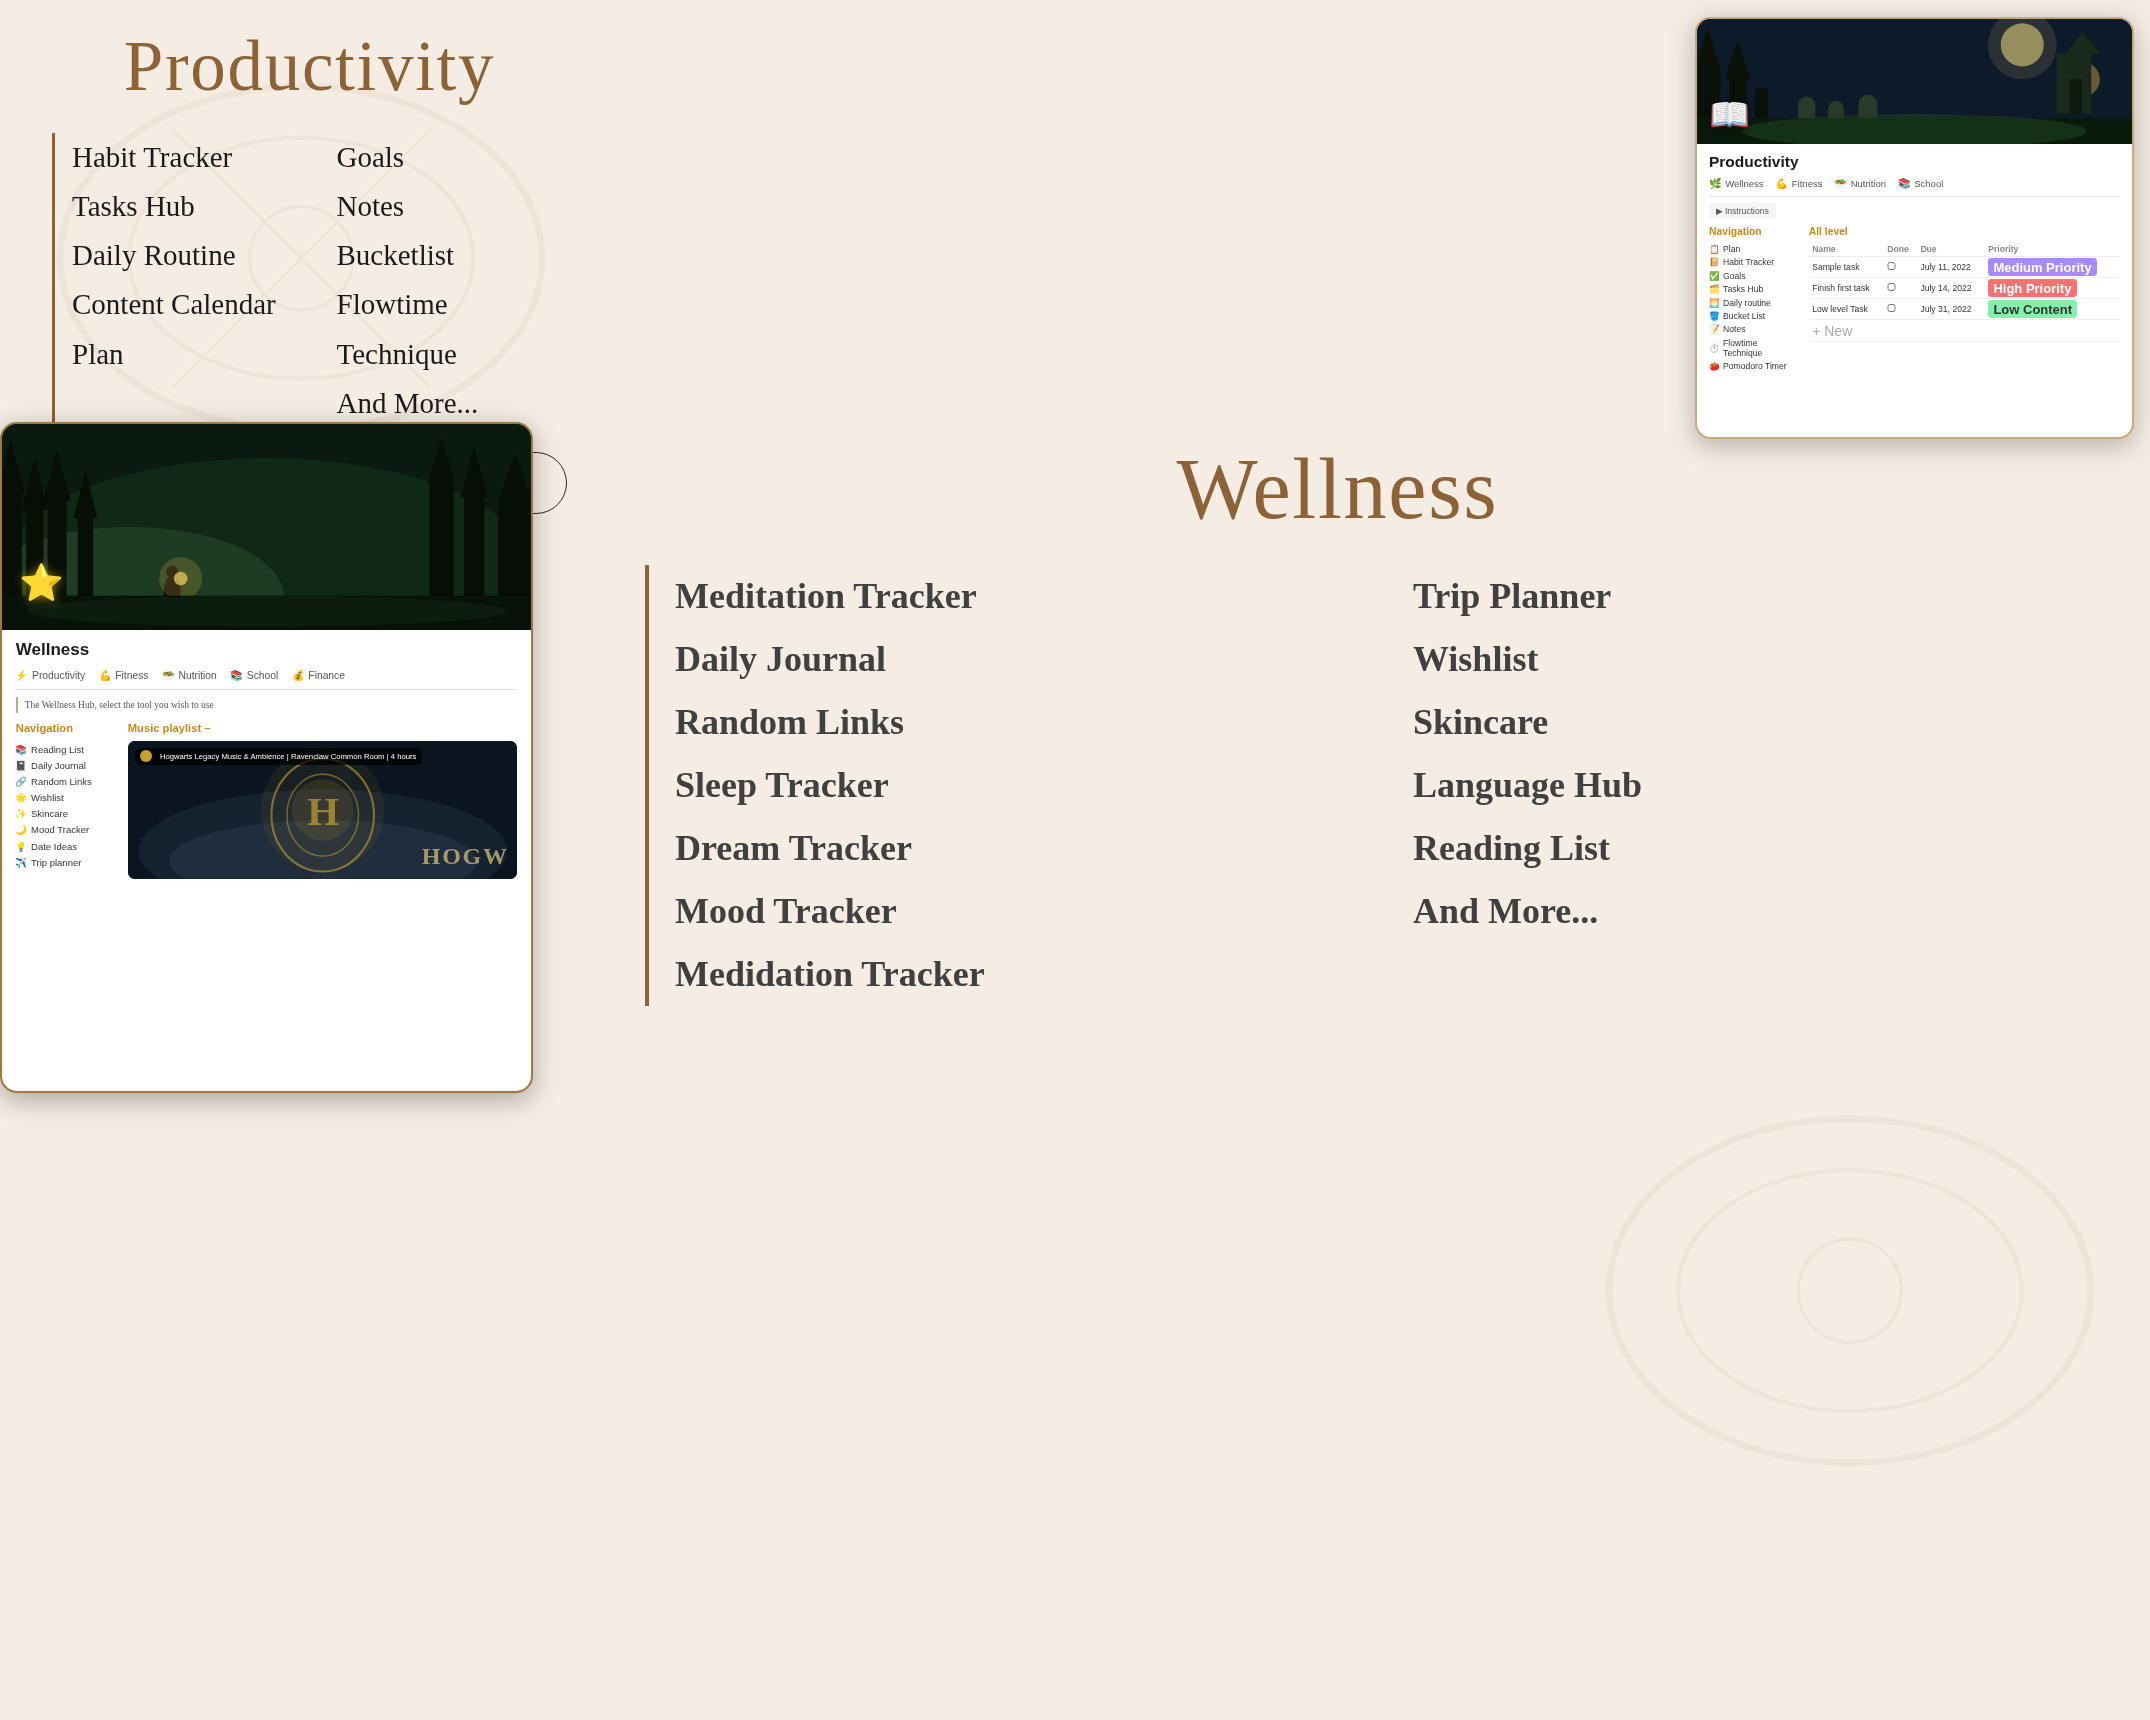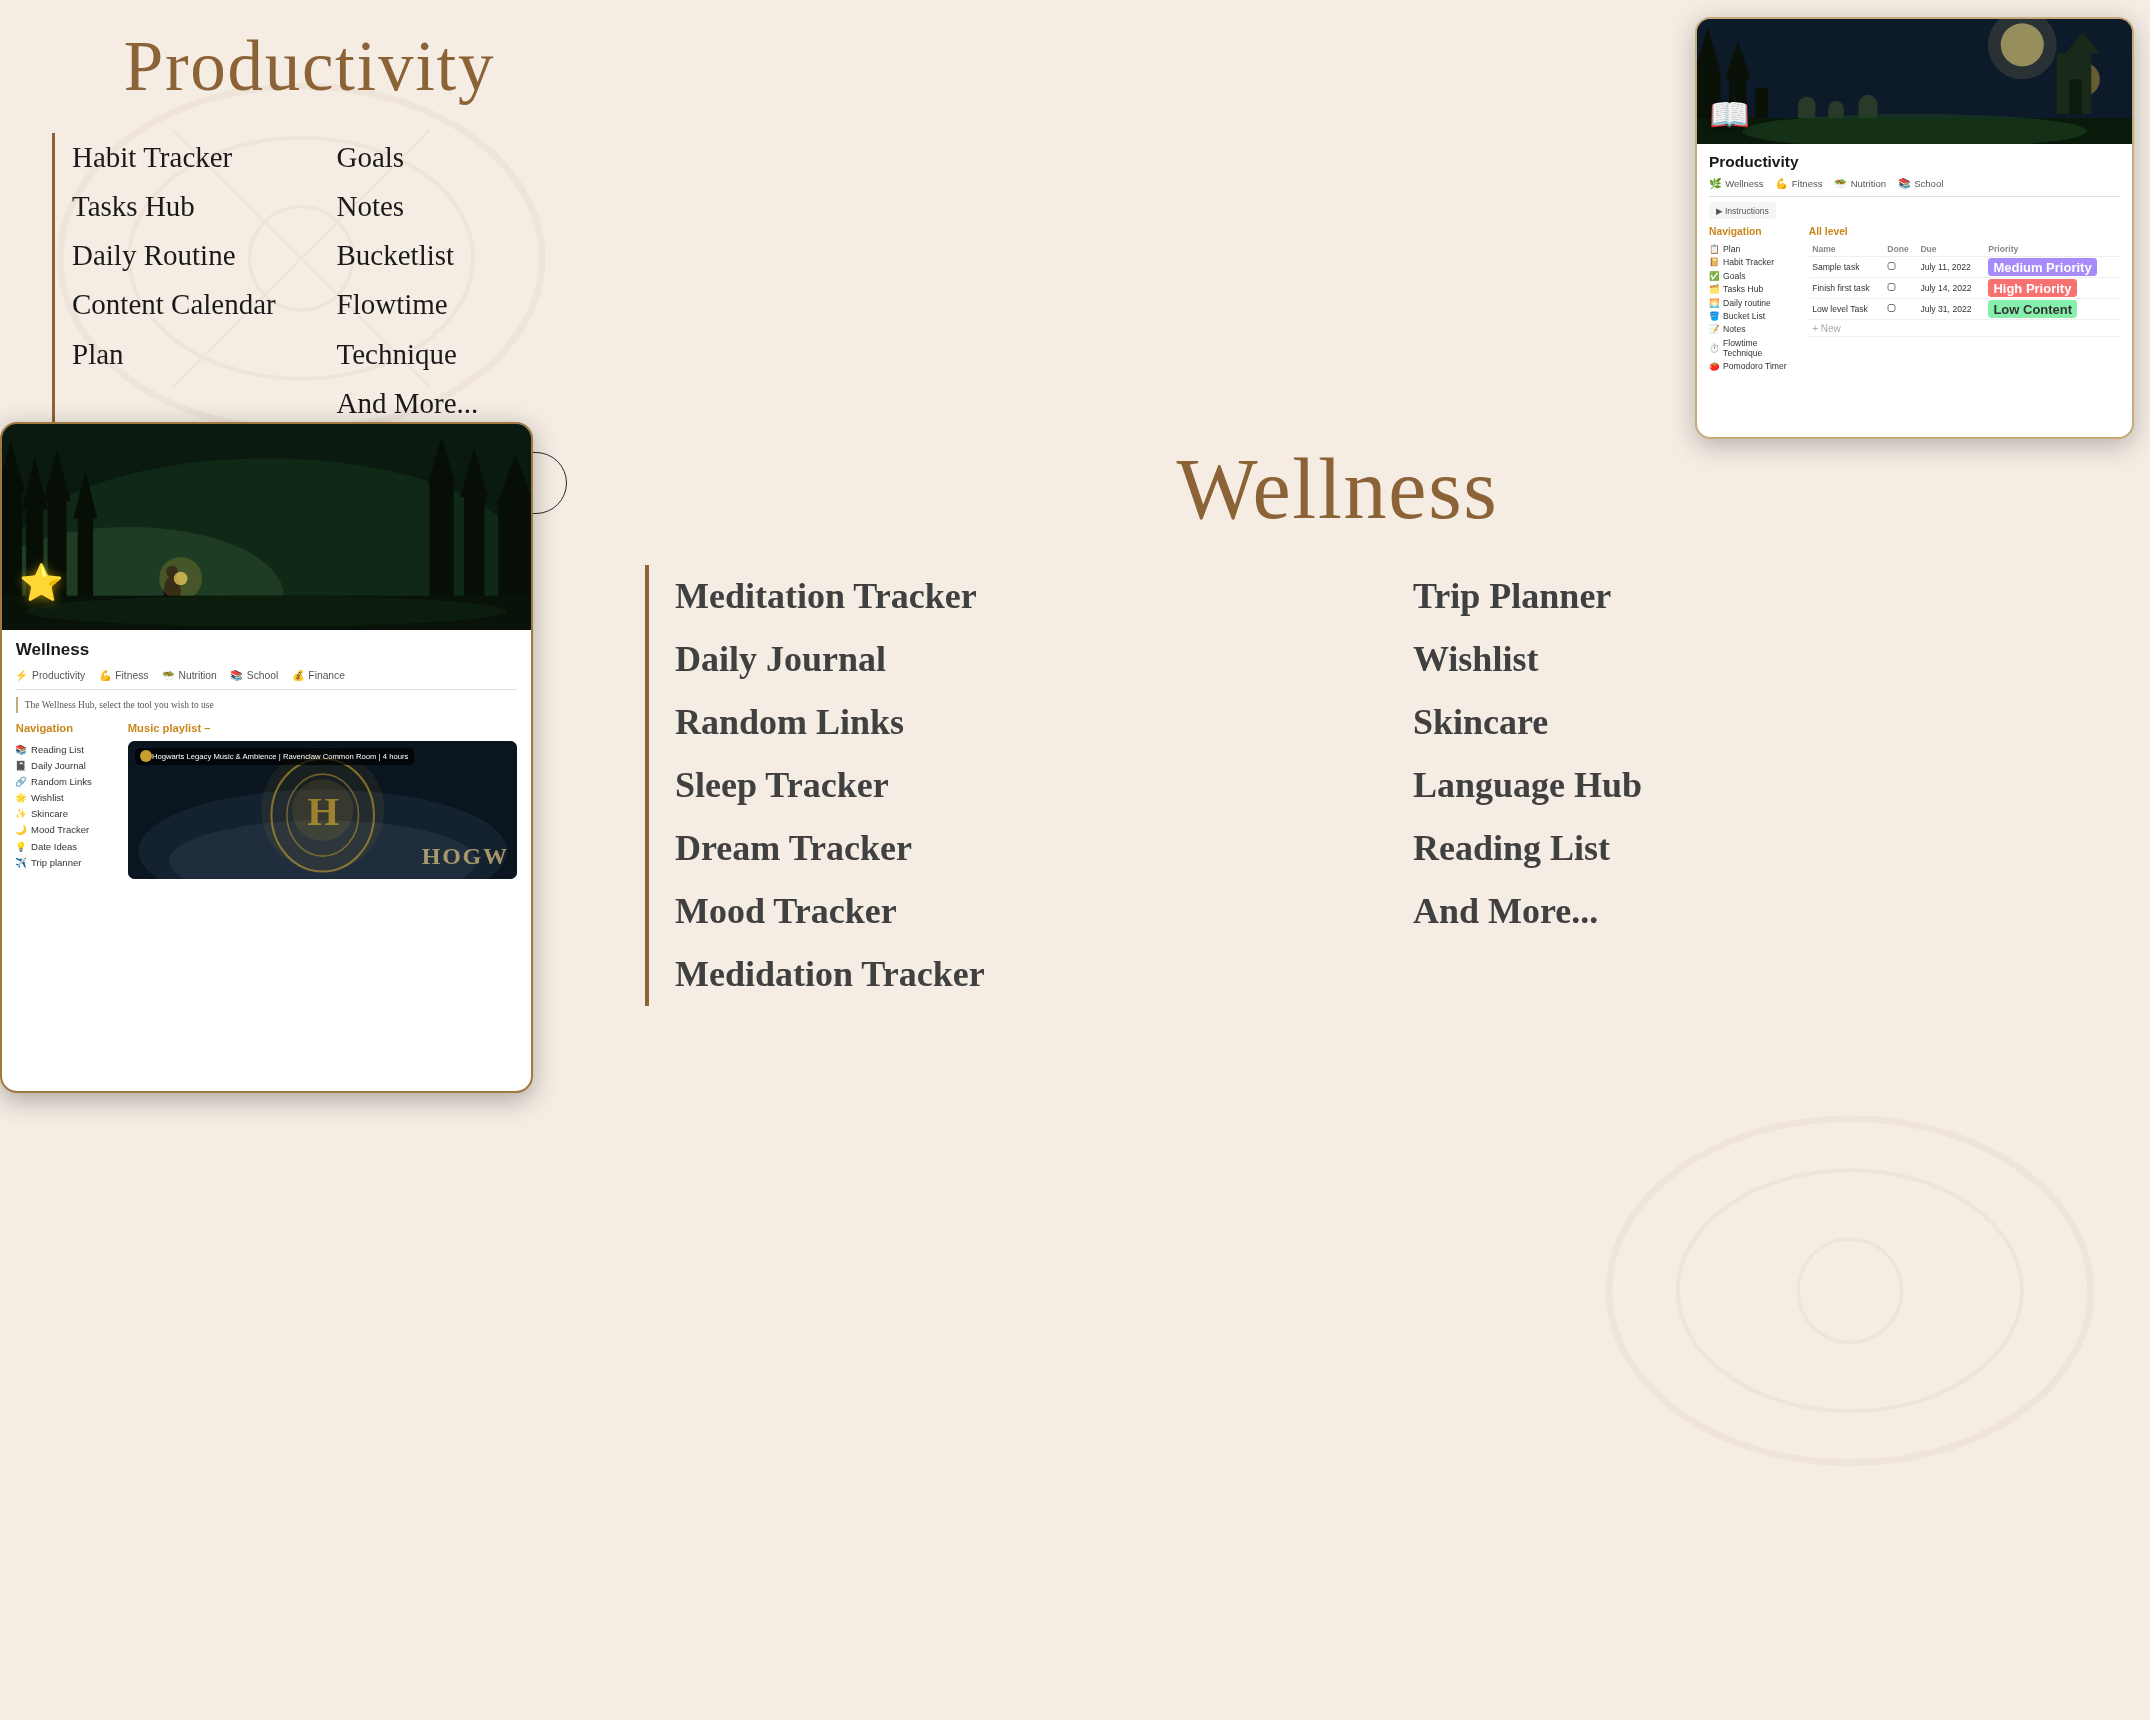"+ New" td { font-size: 10px -> 14px }
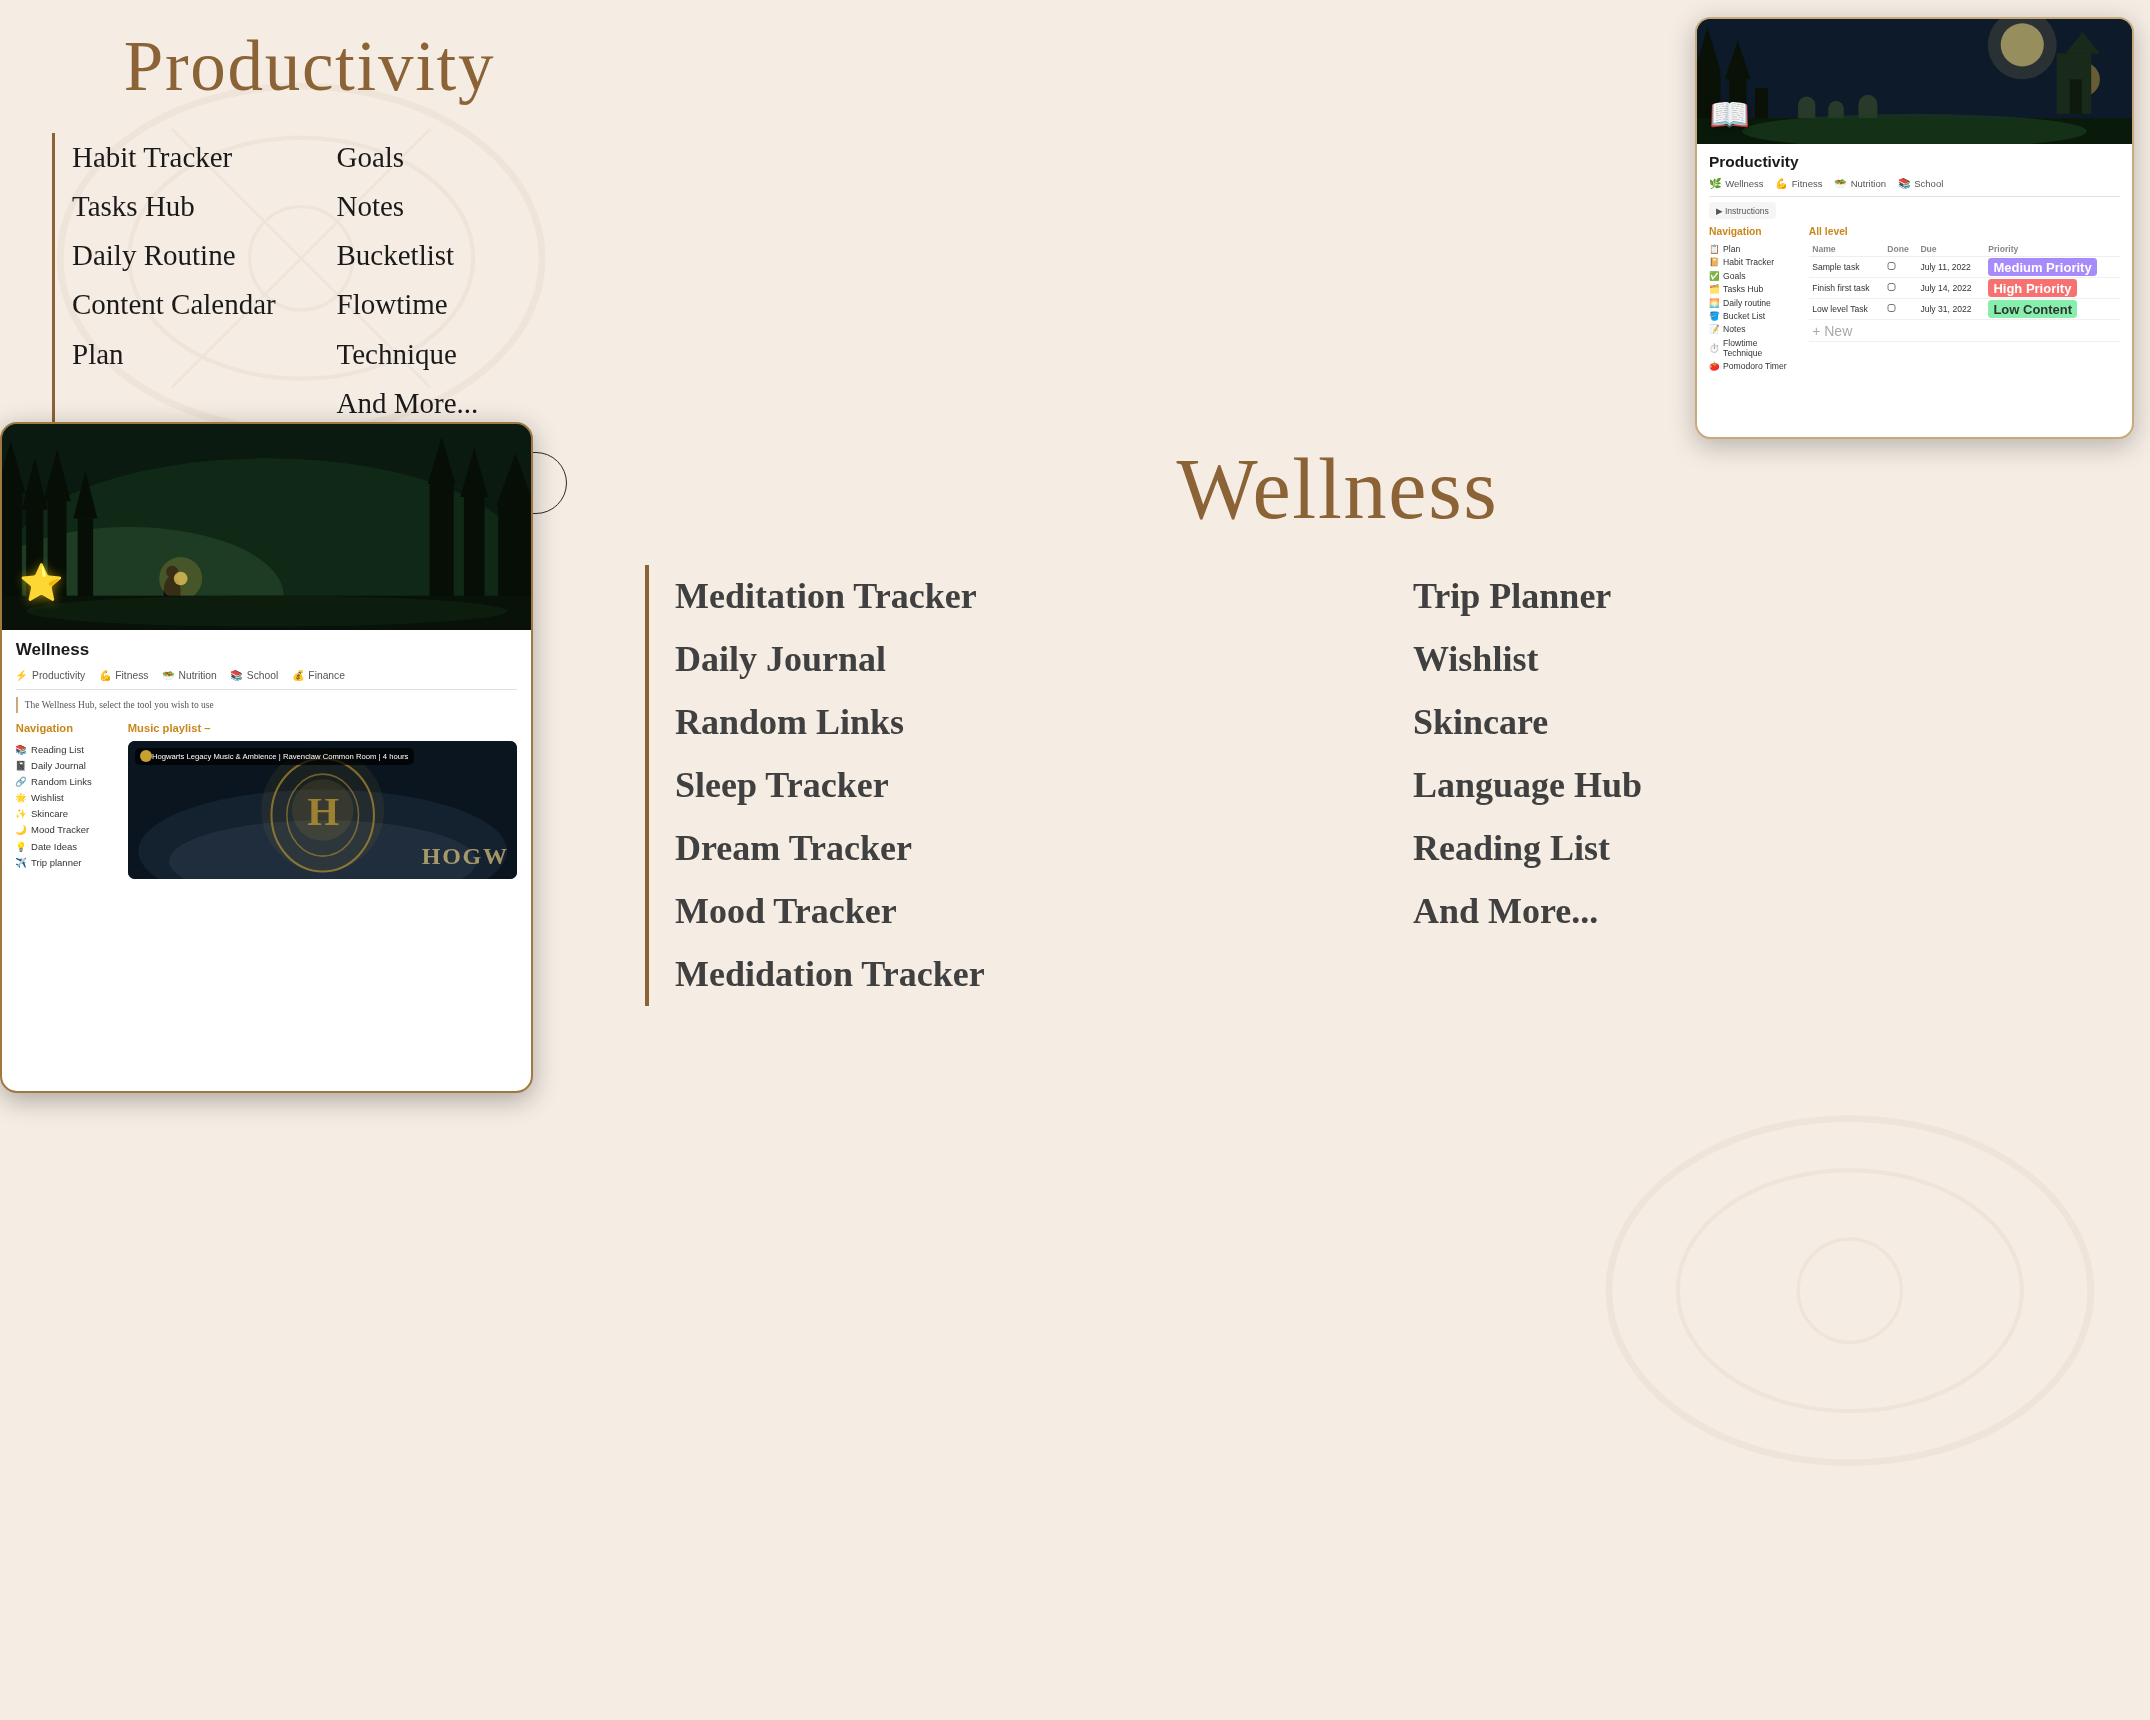"Hogwarts Legacy Music & Ambience" .wellness-video-label { gap: 0 -> 8px }
